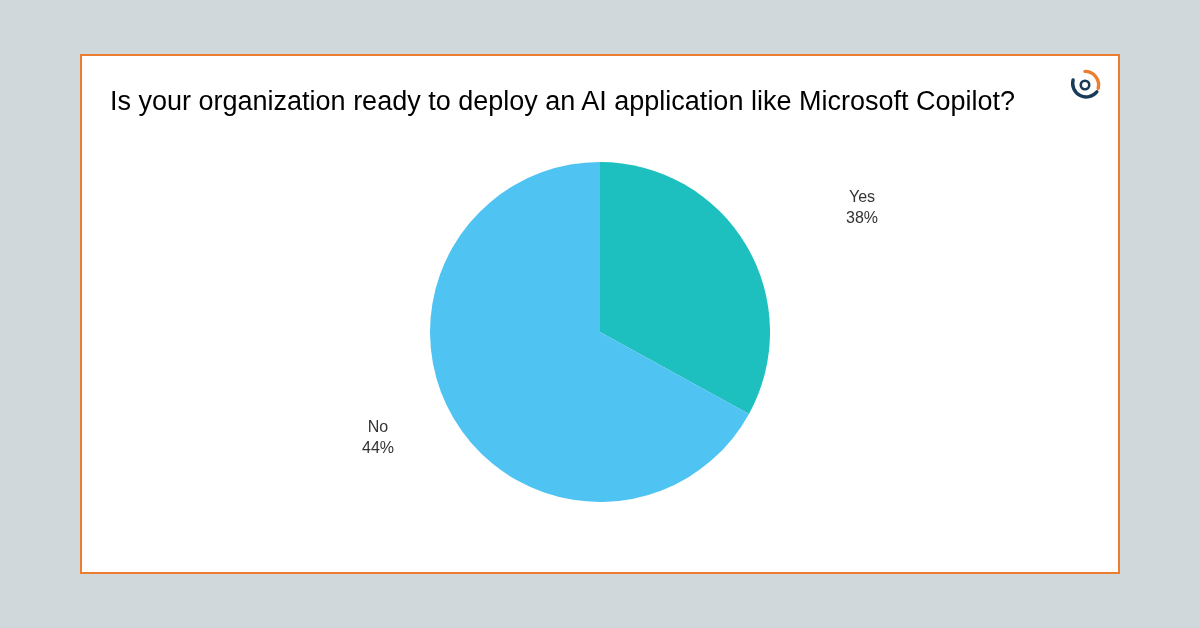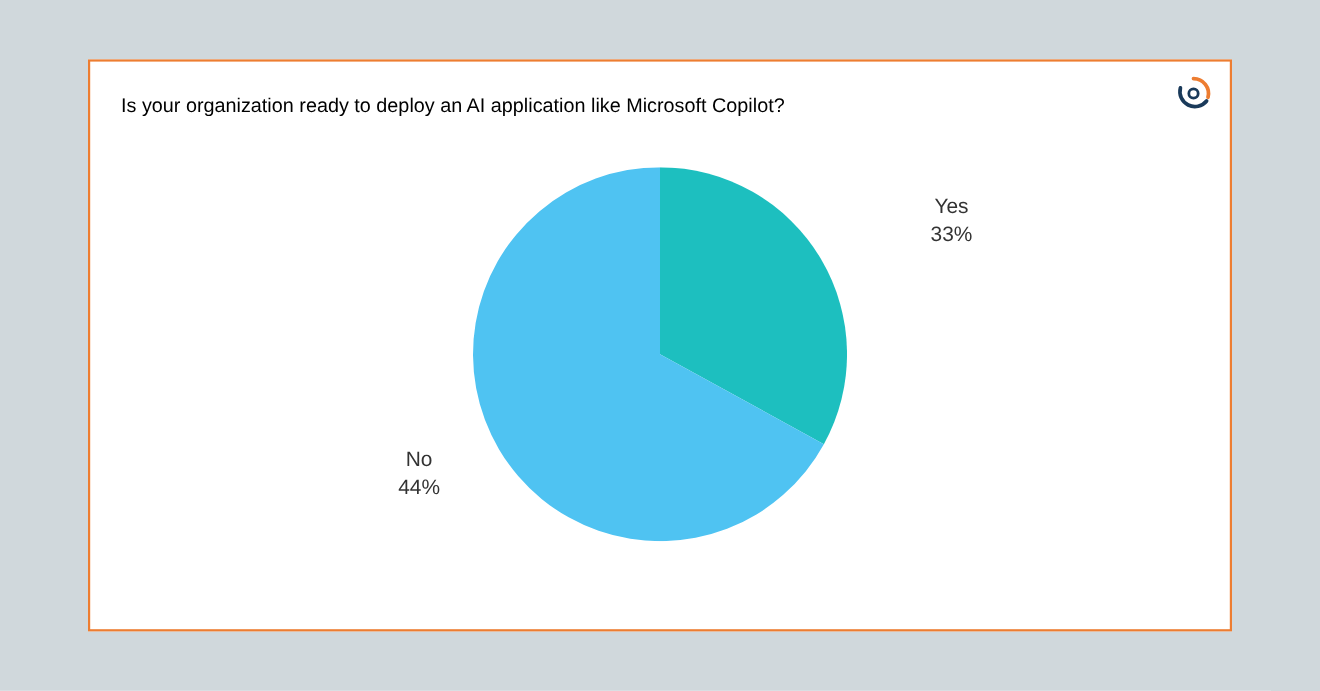"Is your organization ready to" .title { font-size: 18px -> 27px }
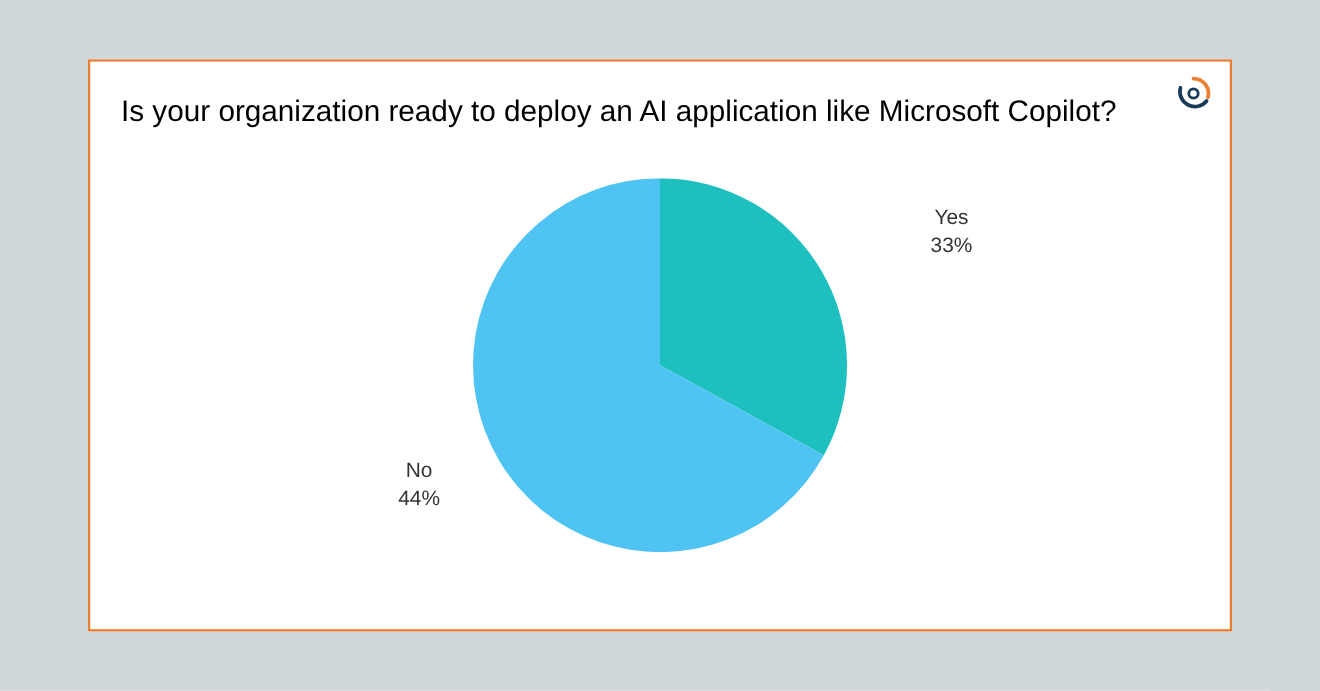"Yes" .label { font-size: 19px -> 16px }
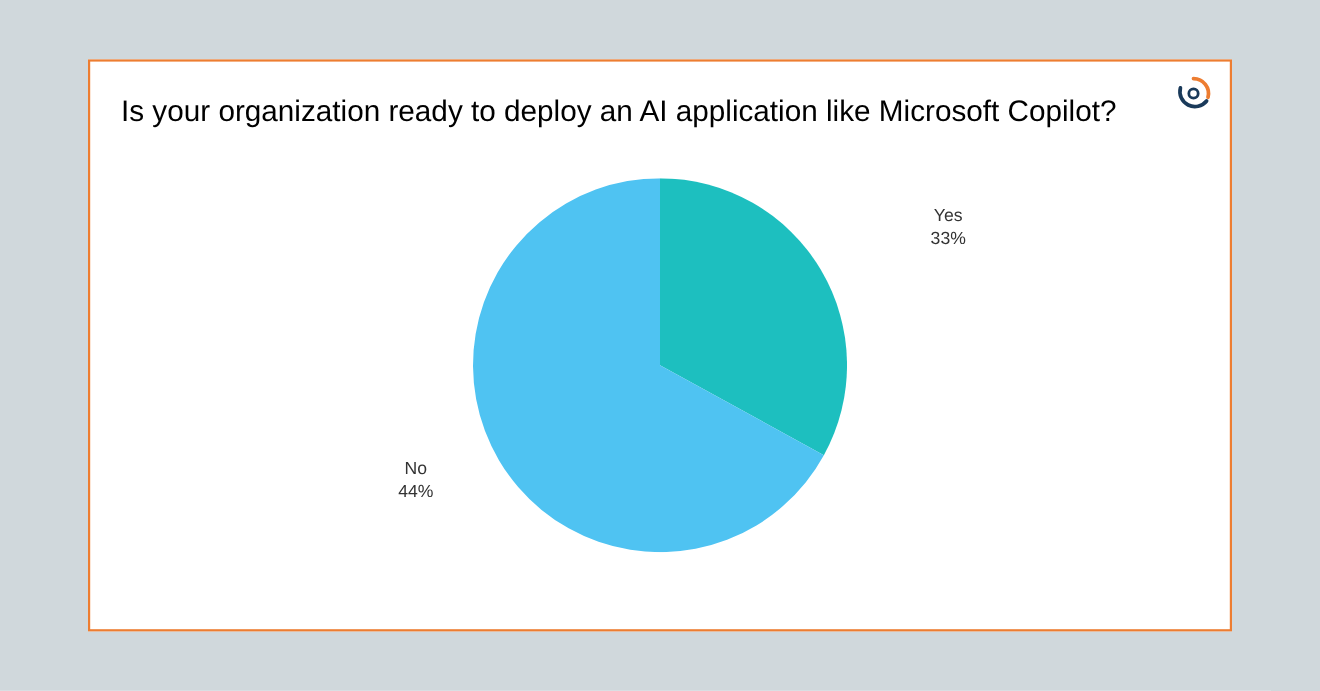"33%" div { text: 33% -> 38% }
